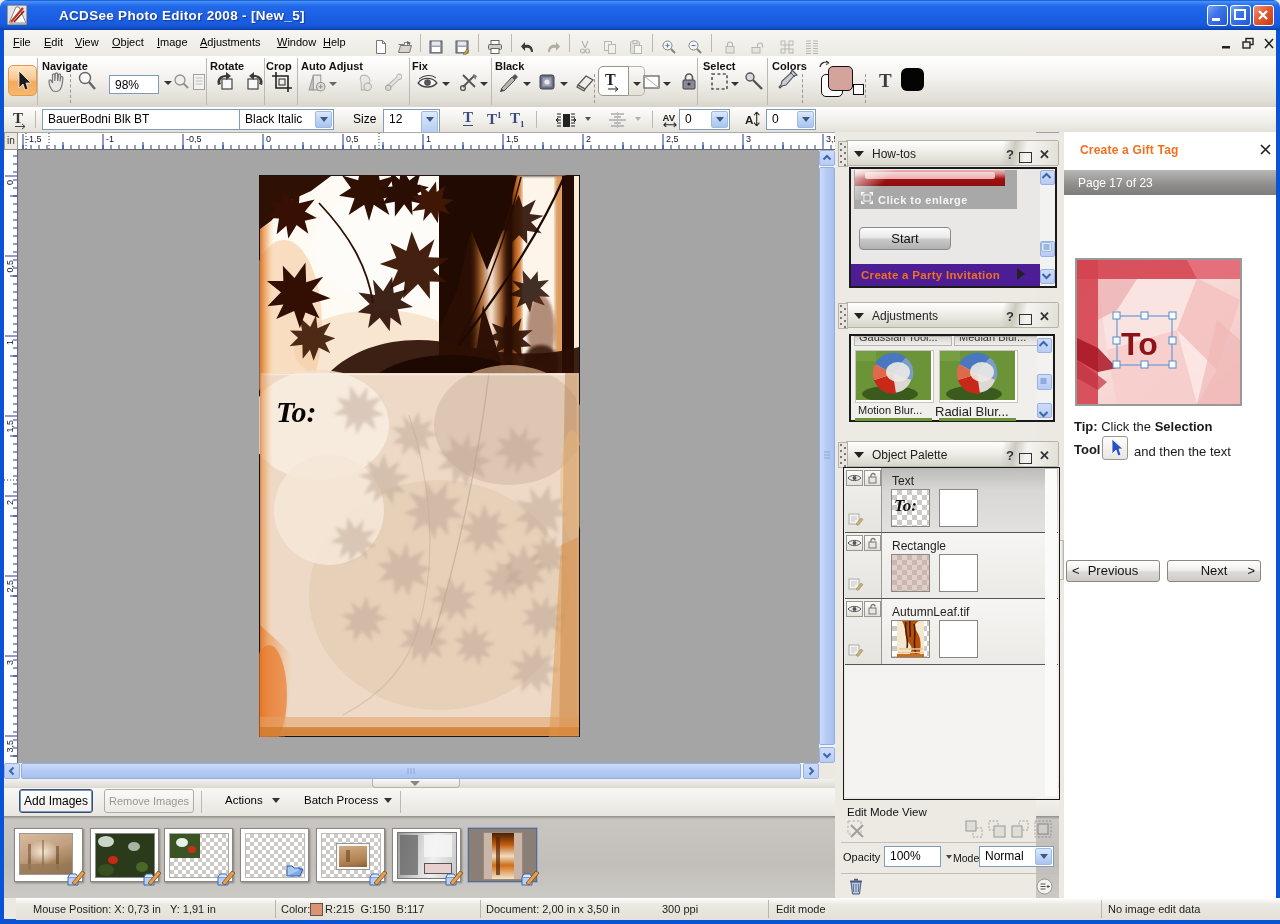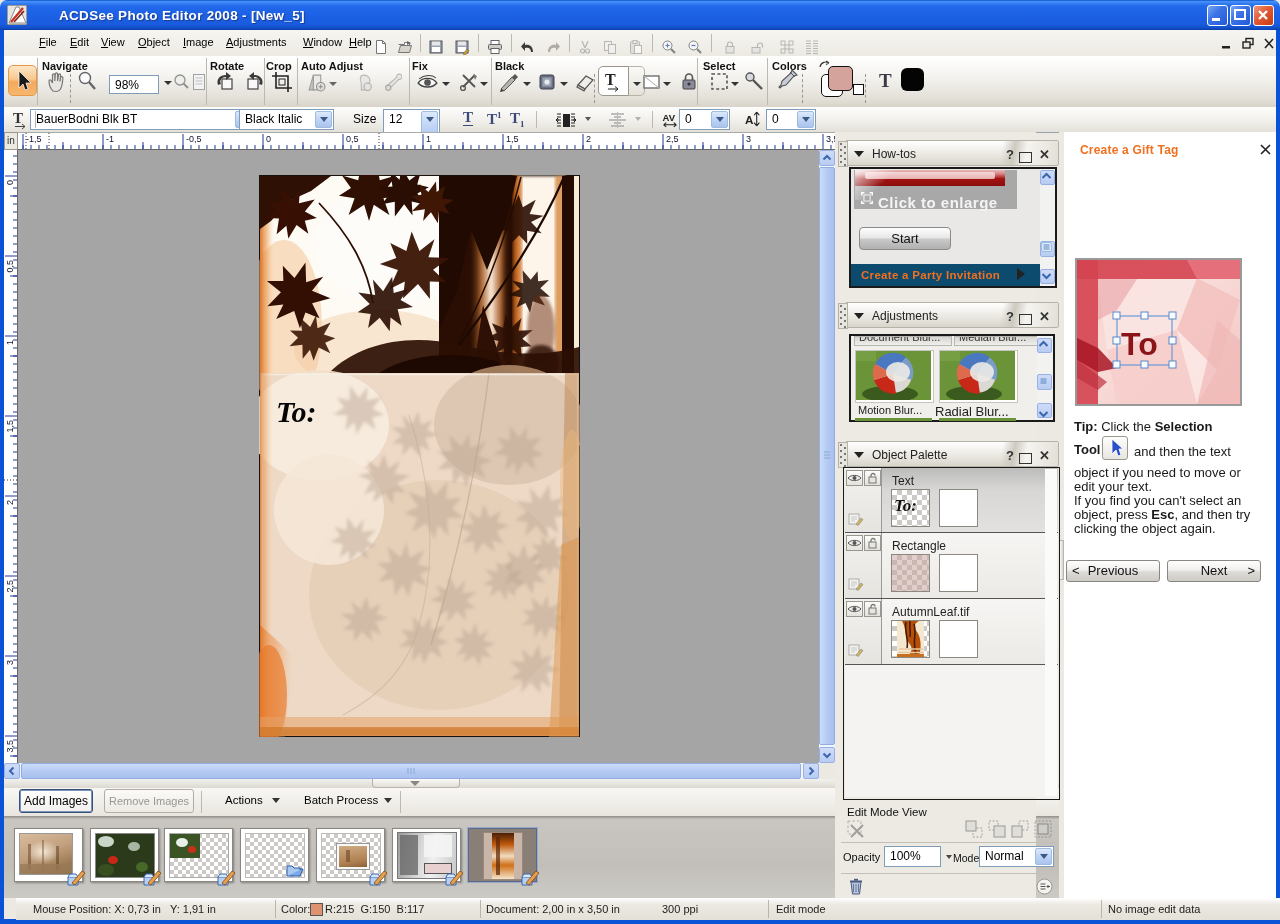"File" .mitem { margin-left: 26px -> none }
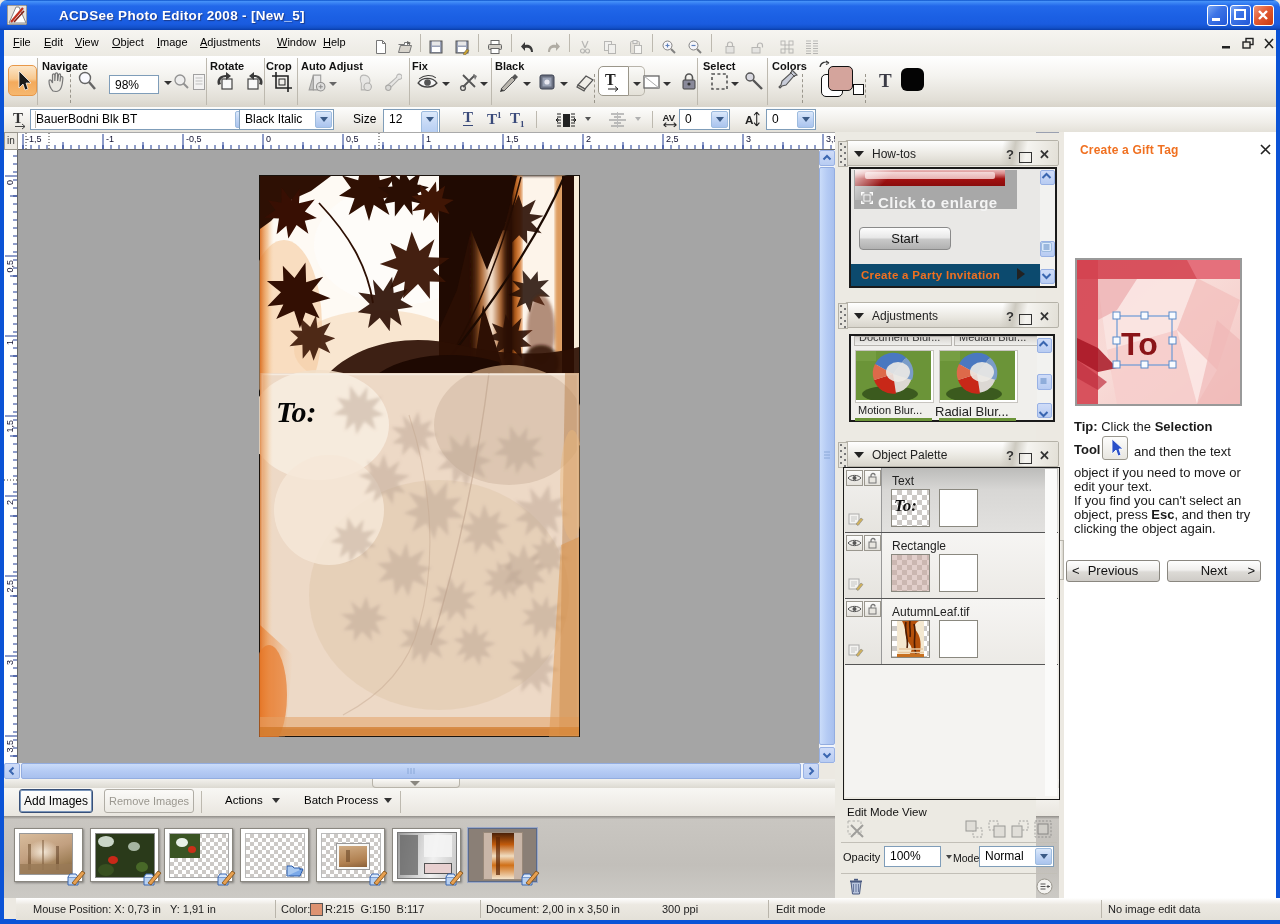"BauerBodni Blk BT" div.combo { left: 26px -> 38px }
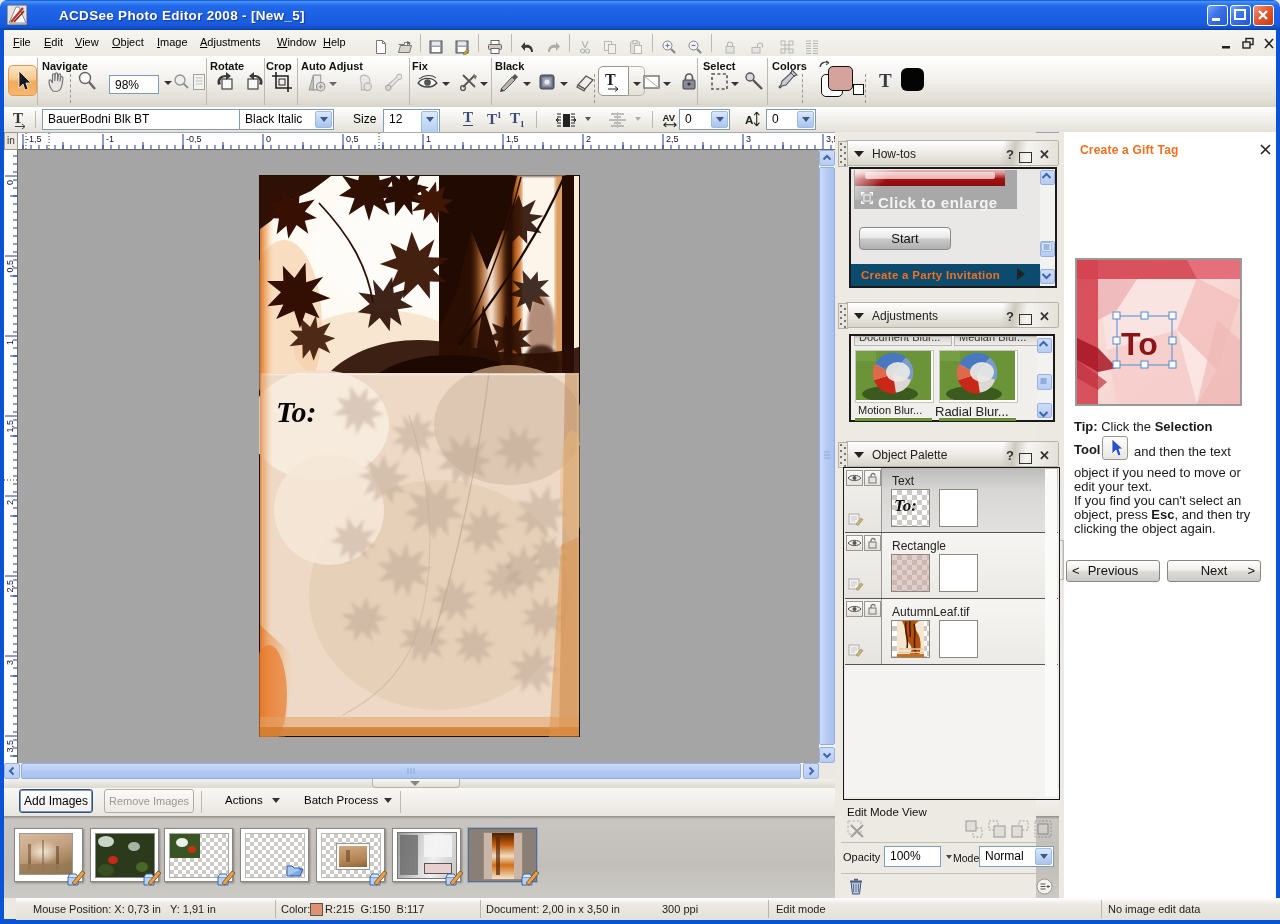"Page 17 of 23" div.abs { html: none -> <div> <span>Page 17 of 23</span> </div> }
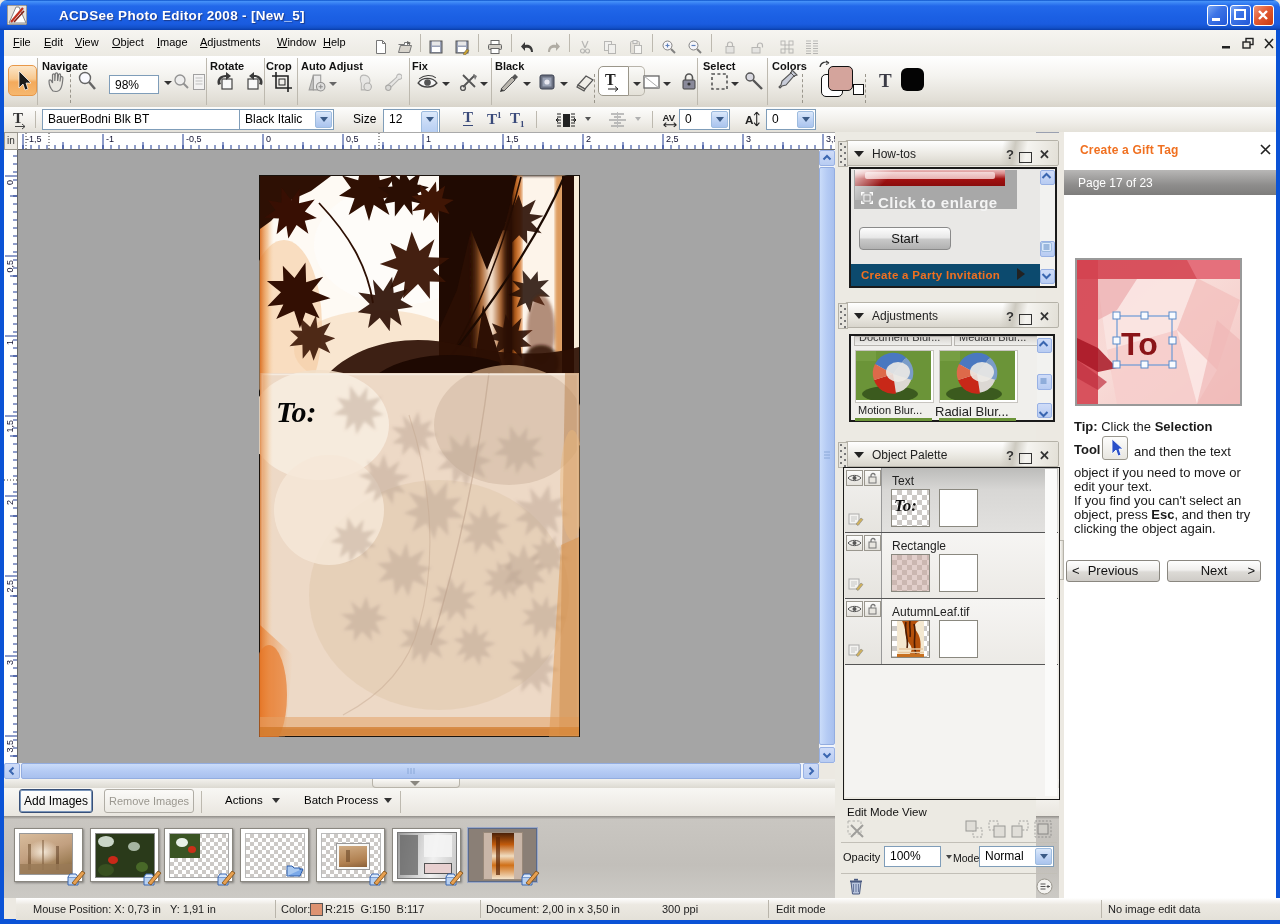"Click to enlarge" span.abs { font-size: 15px -> 11px }
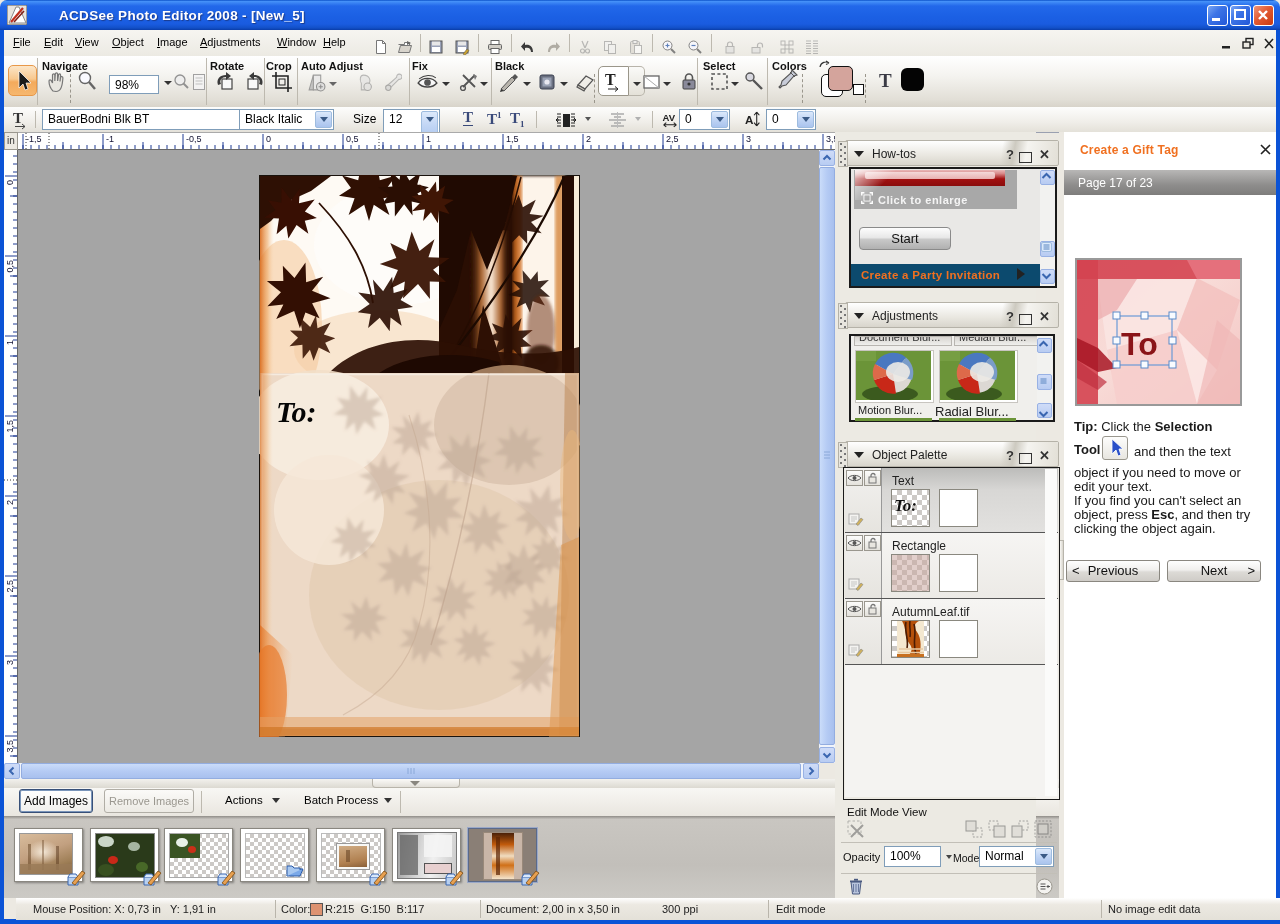"Create a Party Invitation" div.abs { background: #0c4a6e -> #4c1d95 }
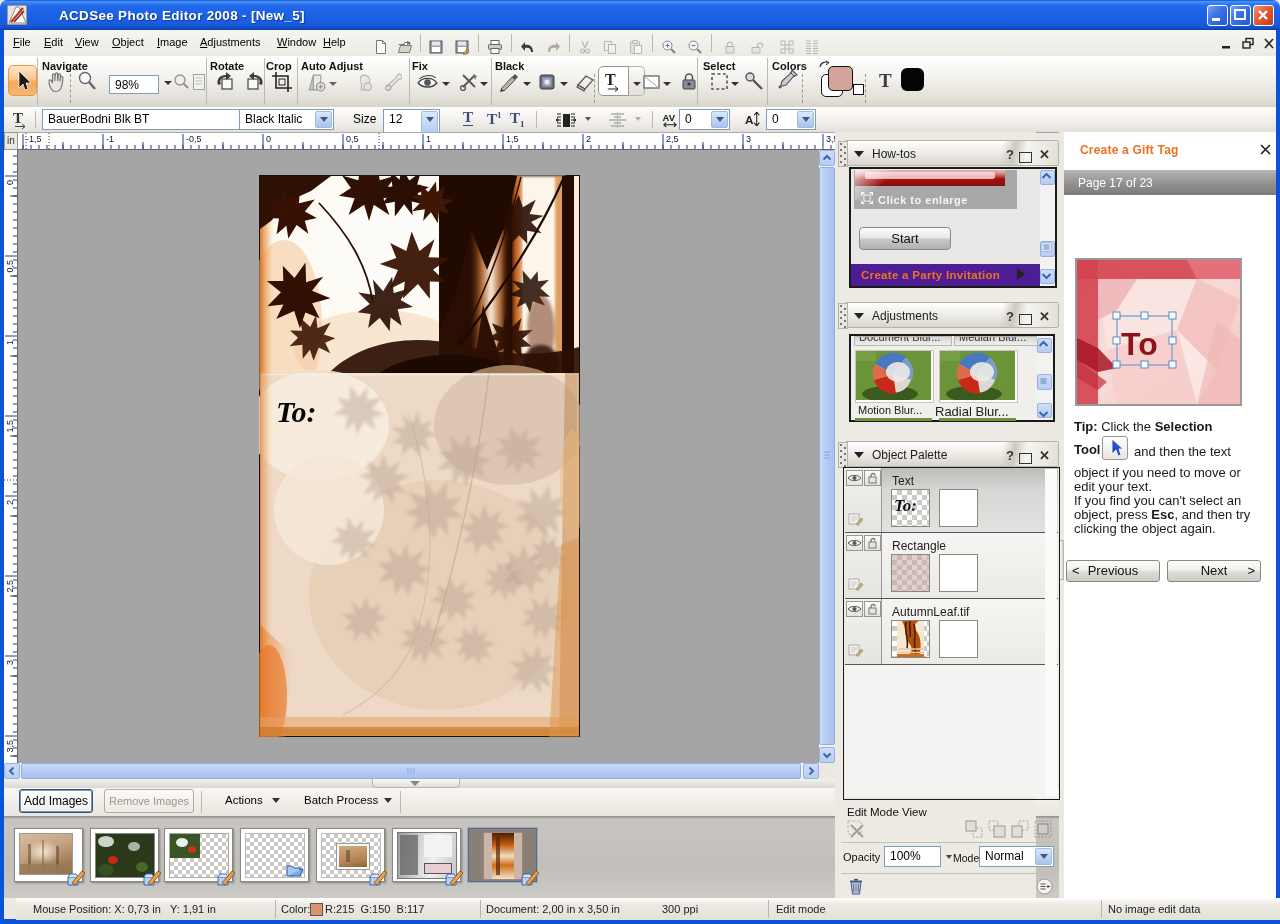"Document Blur..." span { text: Document Blur -> Gaussian Tool }
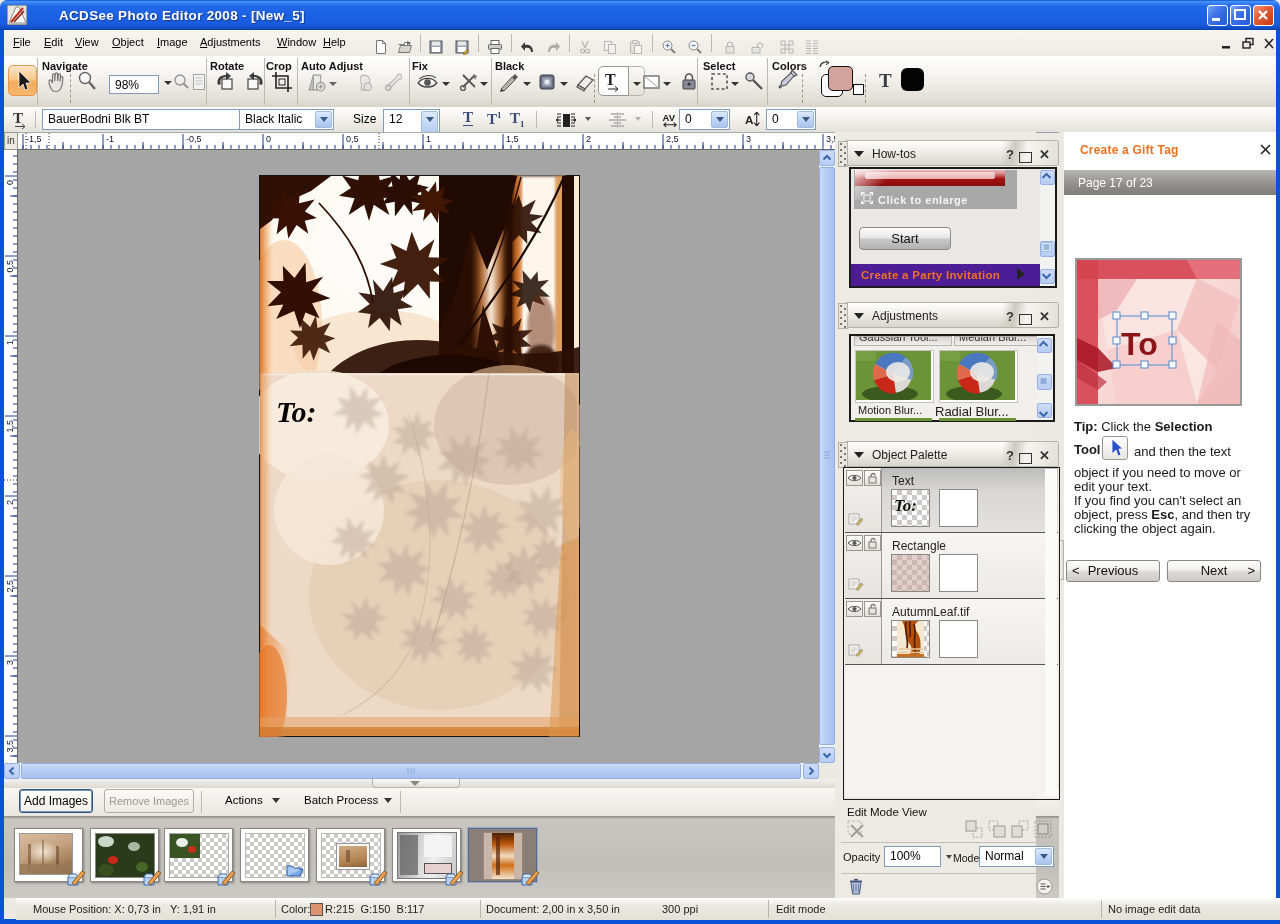"object if you need to" div.abs { html: <div>object if you need to move or<br>edit your text.<br>If you find you can't select an<br>object, press <b>Esc</b>, and then try<br>clicking the object again.</div> -> none }
